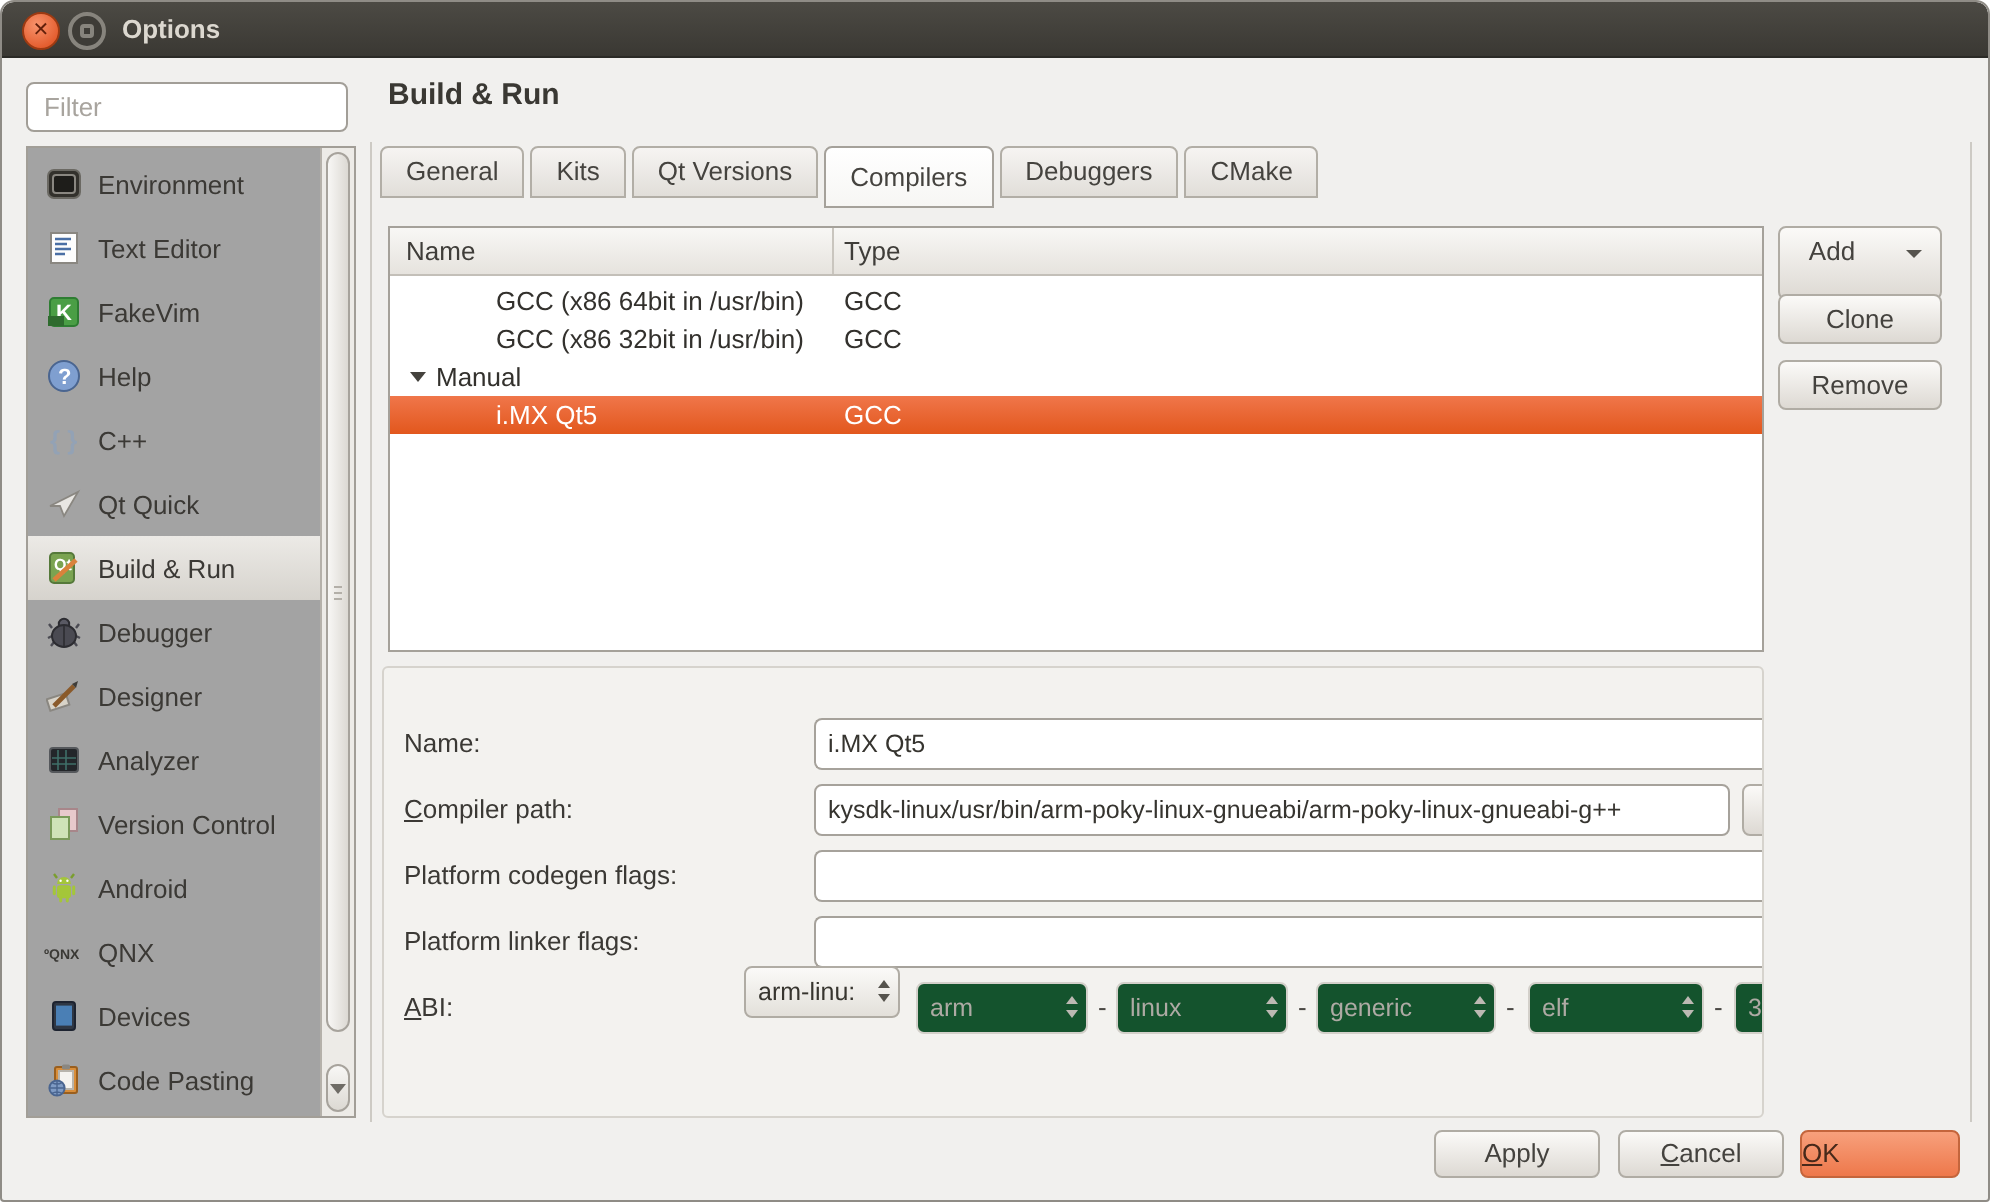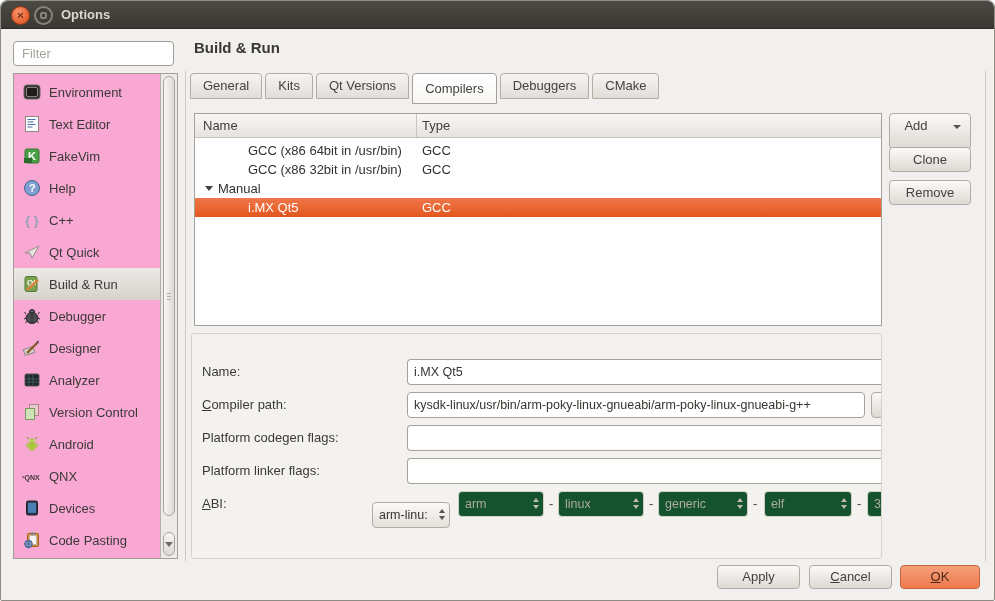"Environment" .side-list { background: #f9a8d4 -> #a3a3a3 }
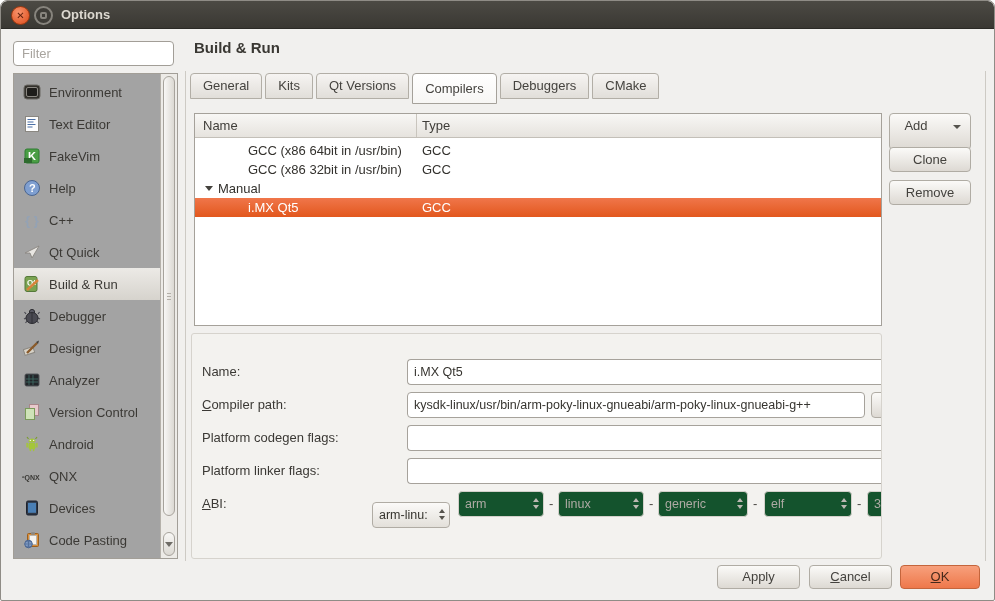"arm-linu:" div.combo { top: 168px -> 149px }
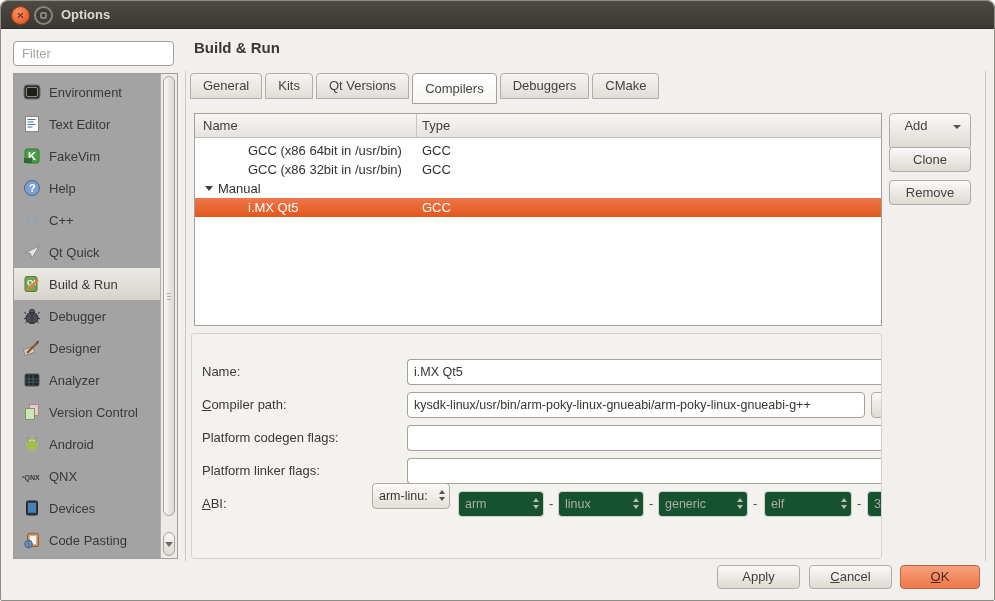"OK" .btn-ok { text-align: center -> left }
